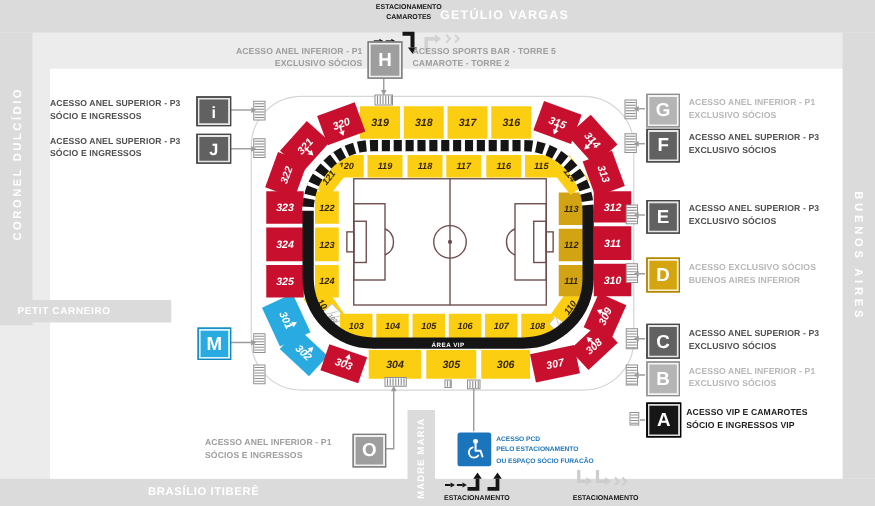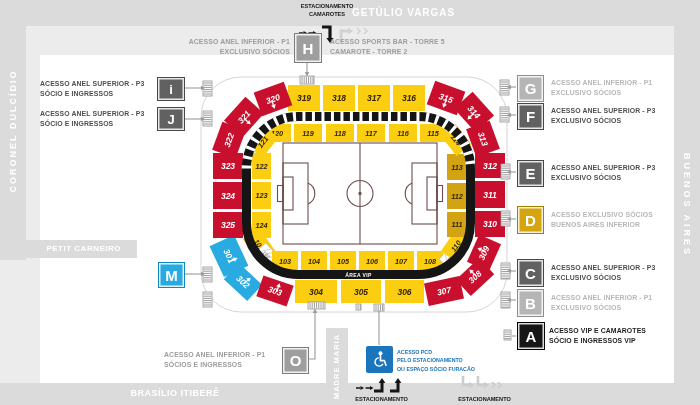"PETIT CARNEIRO" div.street-text { left: 1px -> 14px; text-align: right -> left }
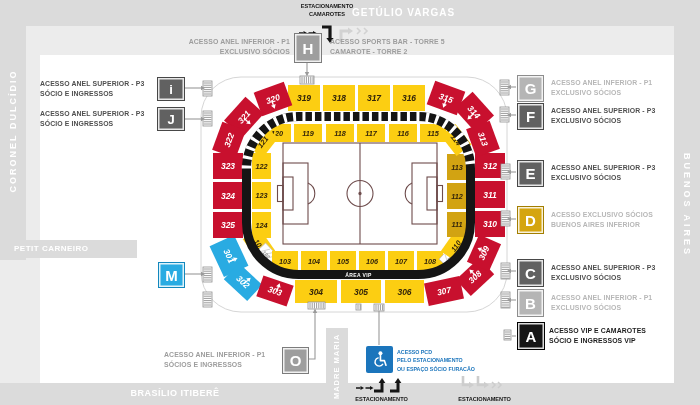"BRASÍLIO ITIBERÊ" div.street-text { left: 110px -> 98px }
